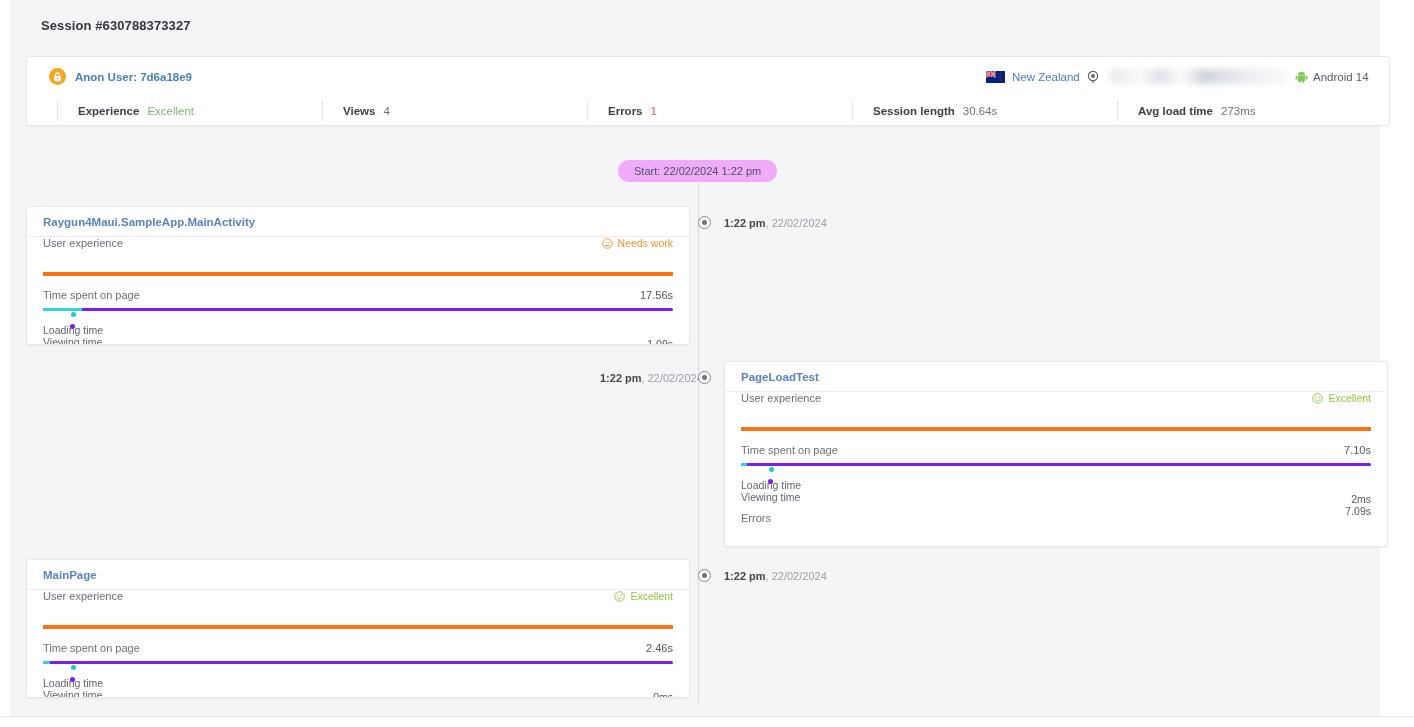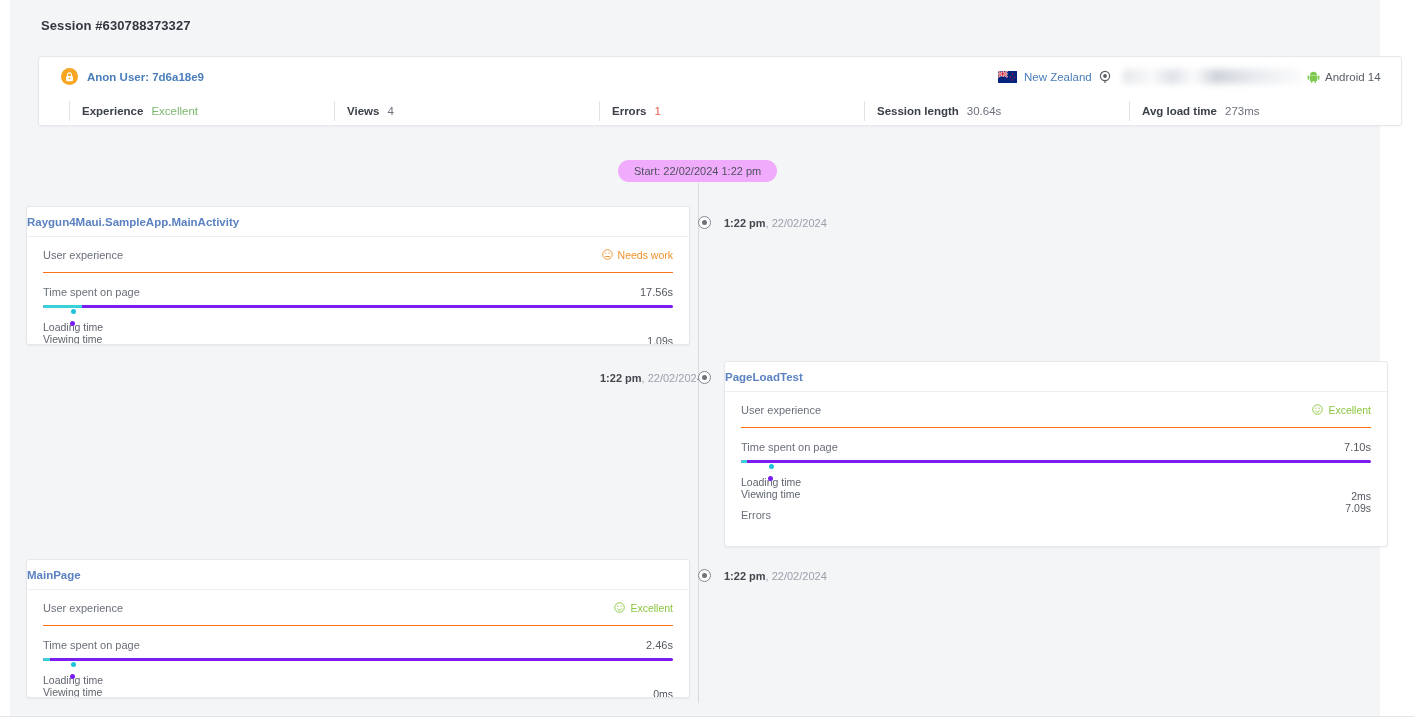"Anon User: 7d6a18e9" .summary-card { left: 28px -> 16px }
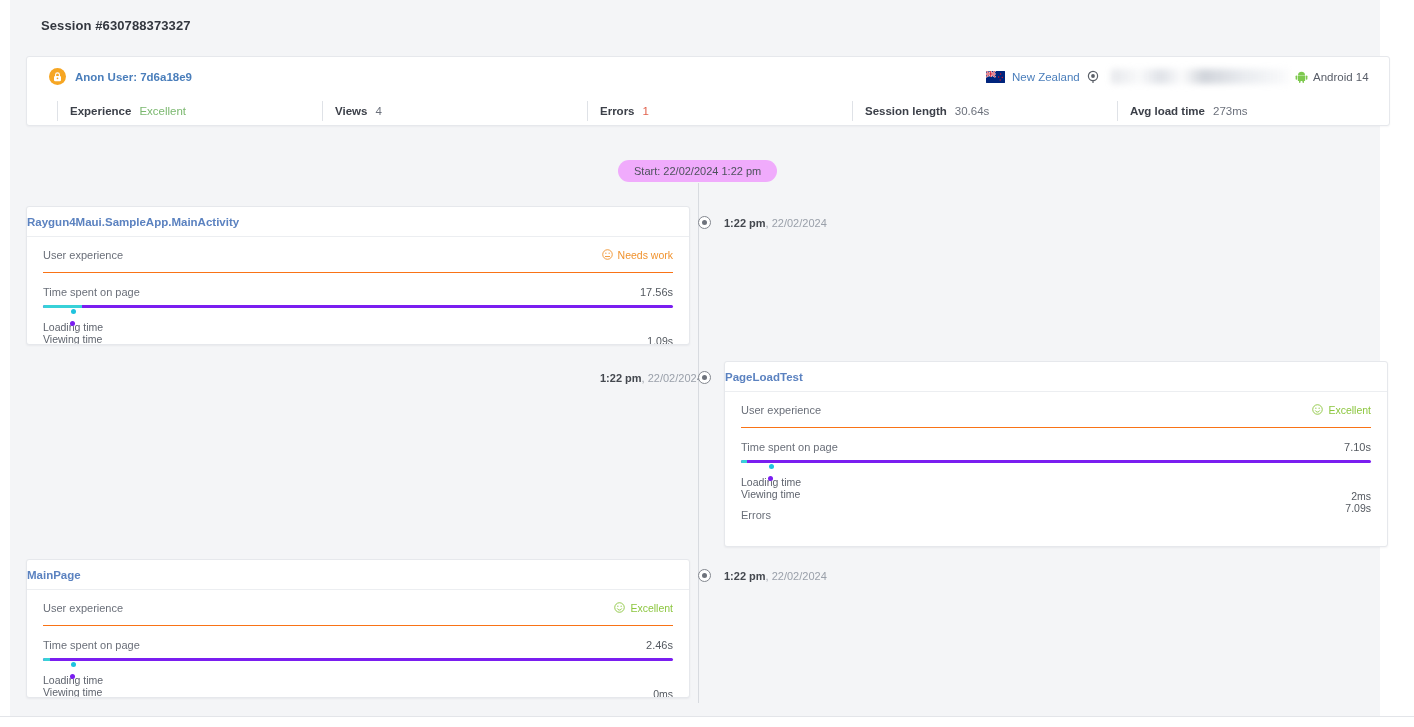"Experience" .metric .m-label { margin-left: none -> 8px }
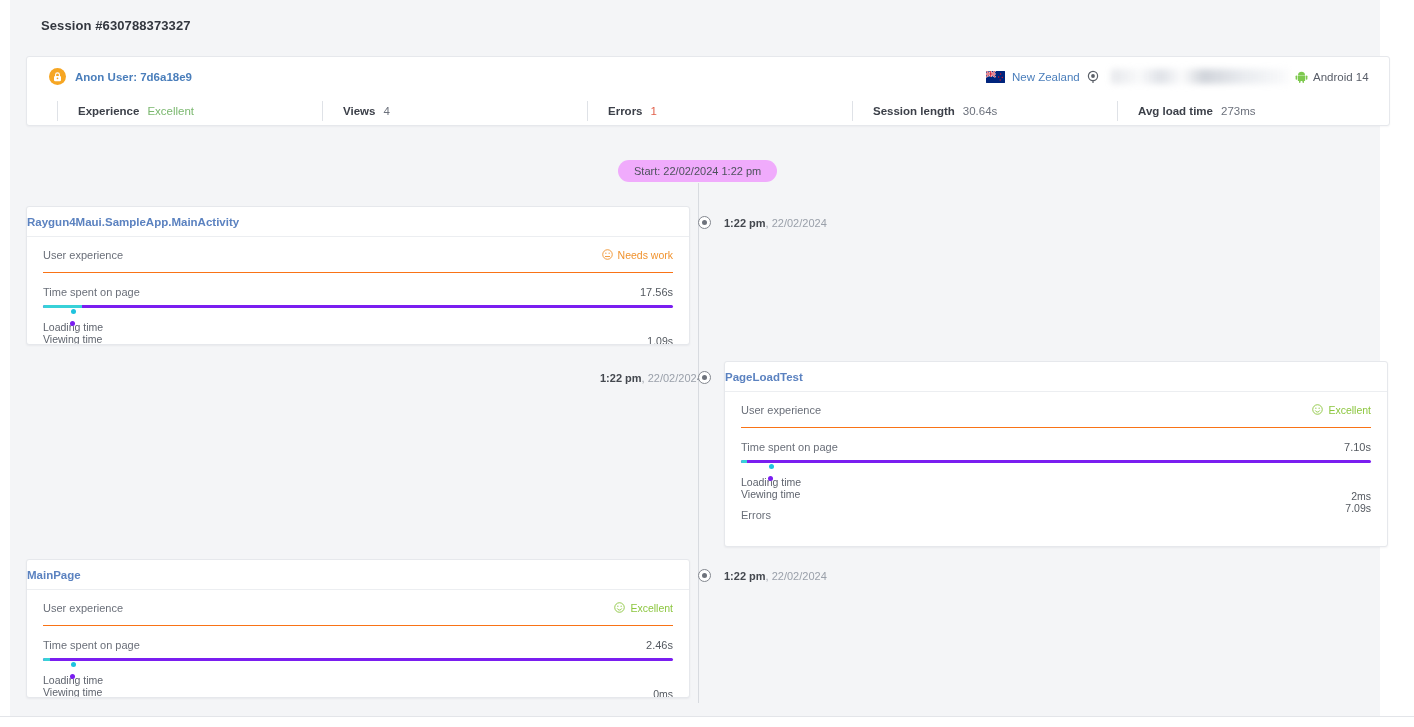"Raygun4Maui.SampleApp.MainActivity" .card-head { padding: 0 0 -> 0 16px }
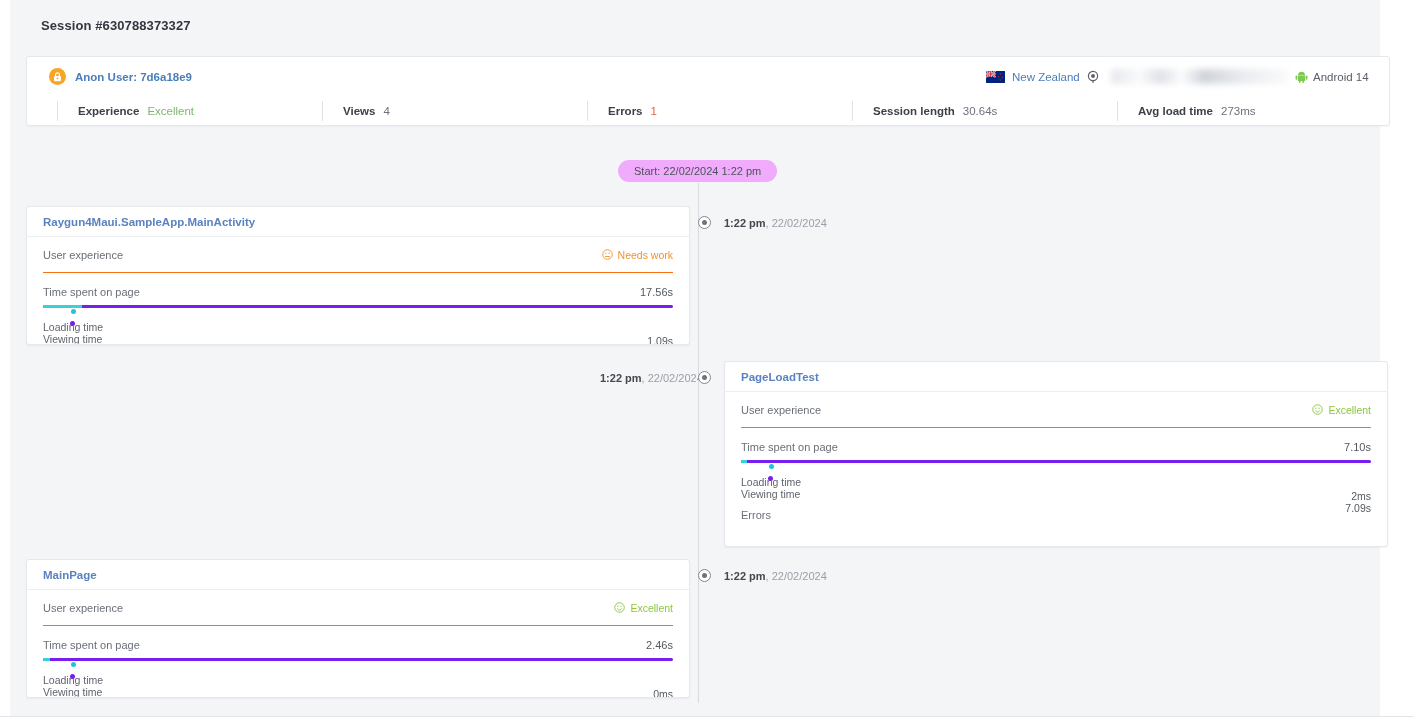"User experience" .row-ux { align-items: center -> flex-start; border-bottom: 1px solid #f97316 -> 4px solid #f97316 }
